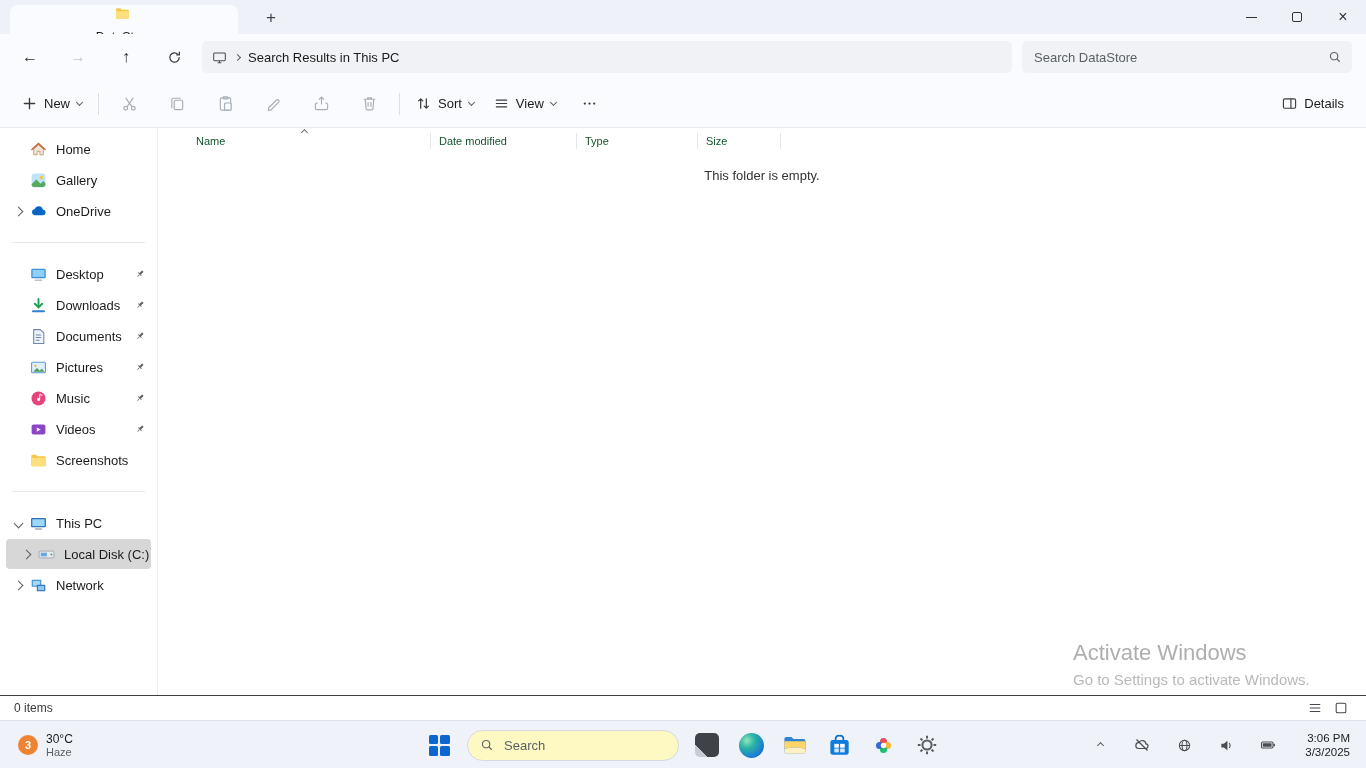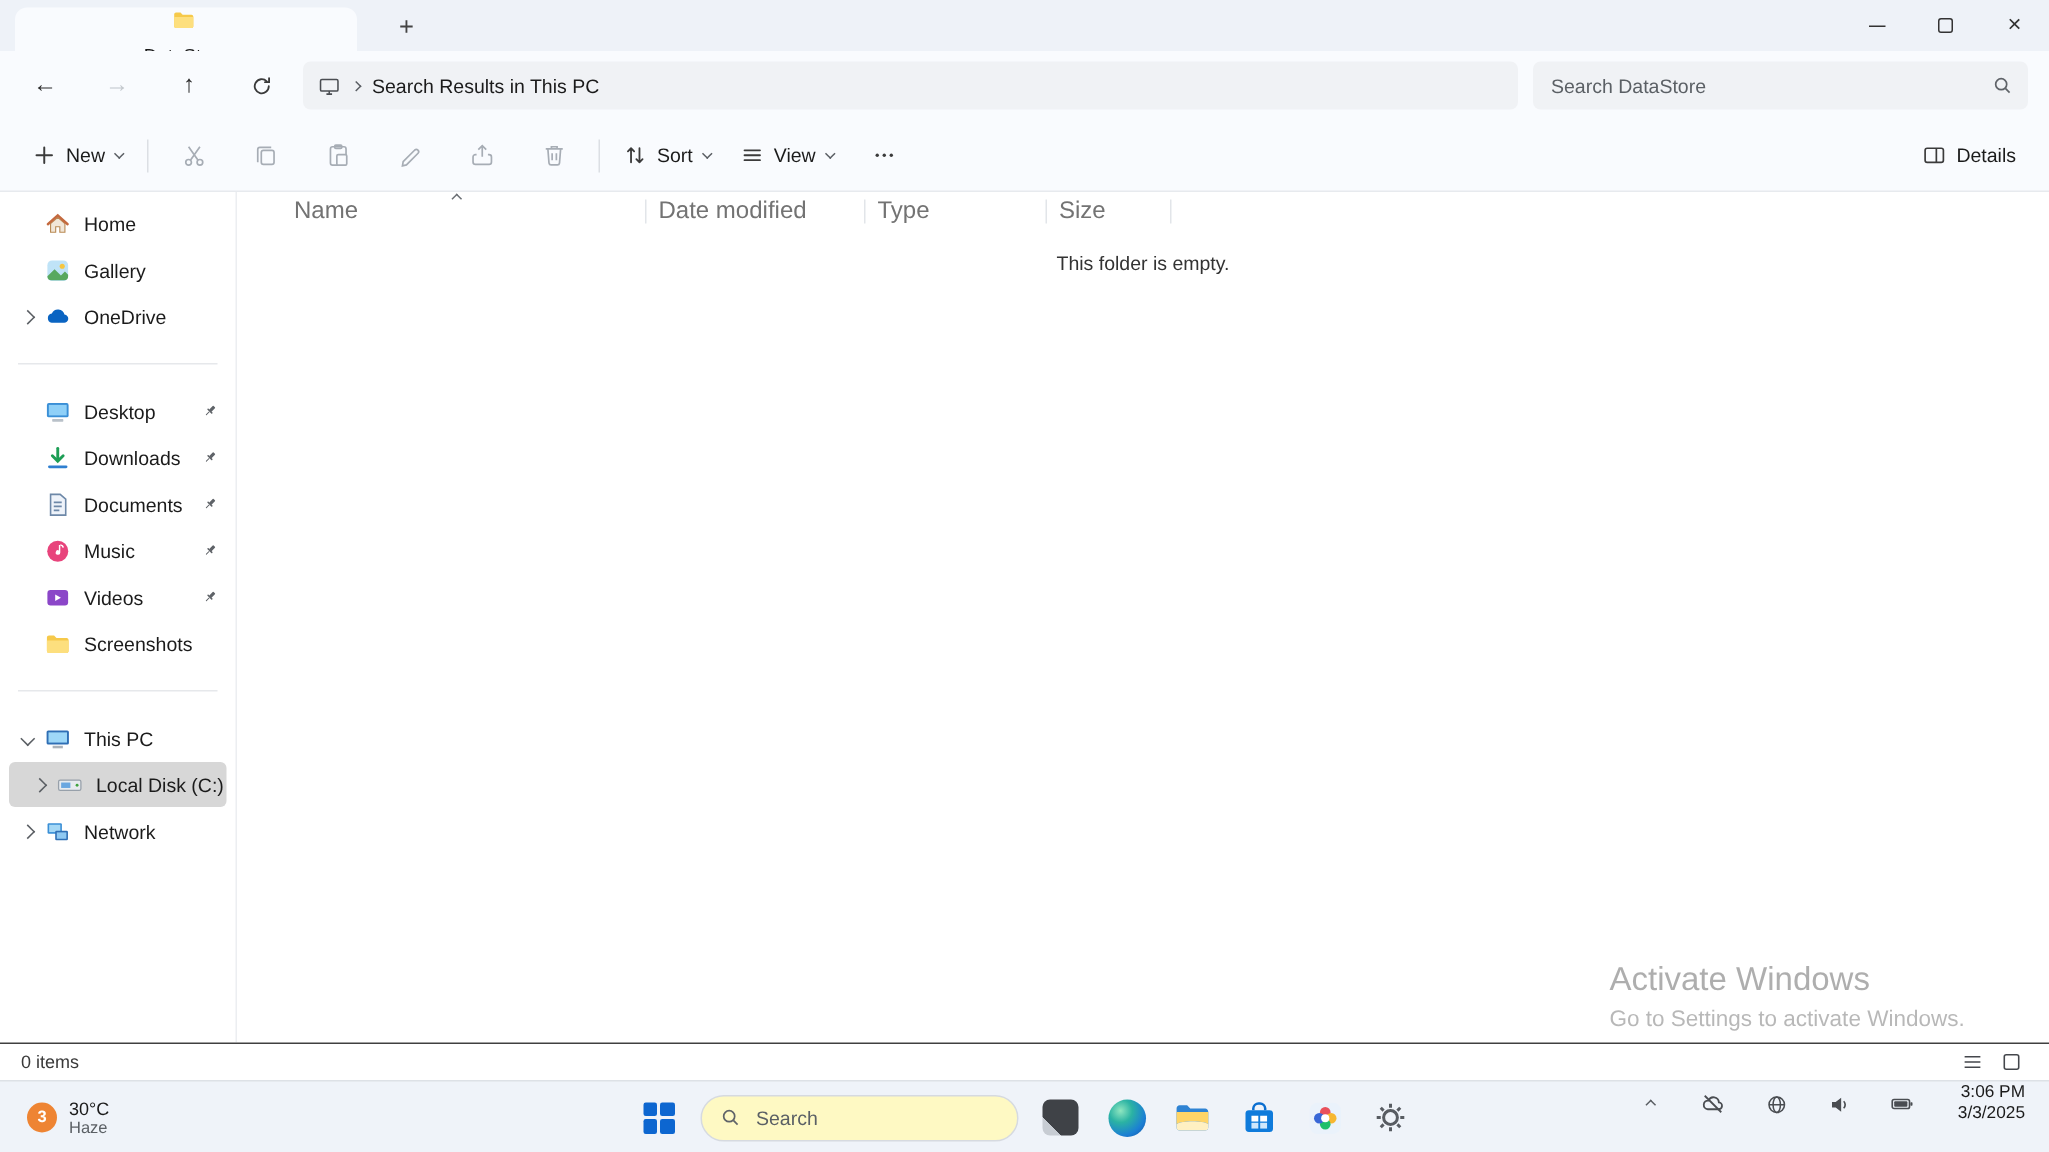"Name" .cols { color: #737373 -> #14532d; font-size: 16px -> 11px }
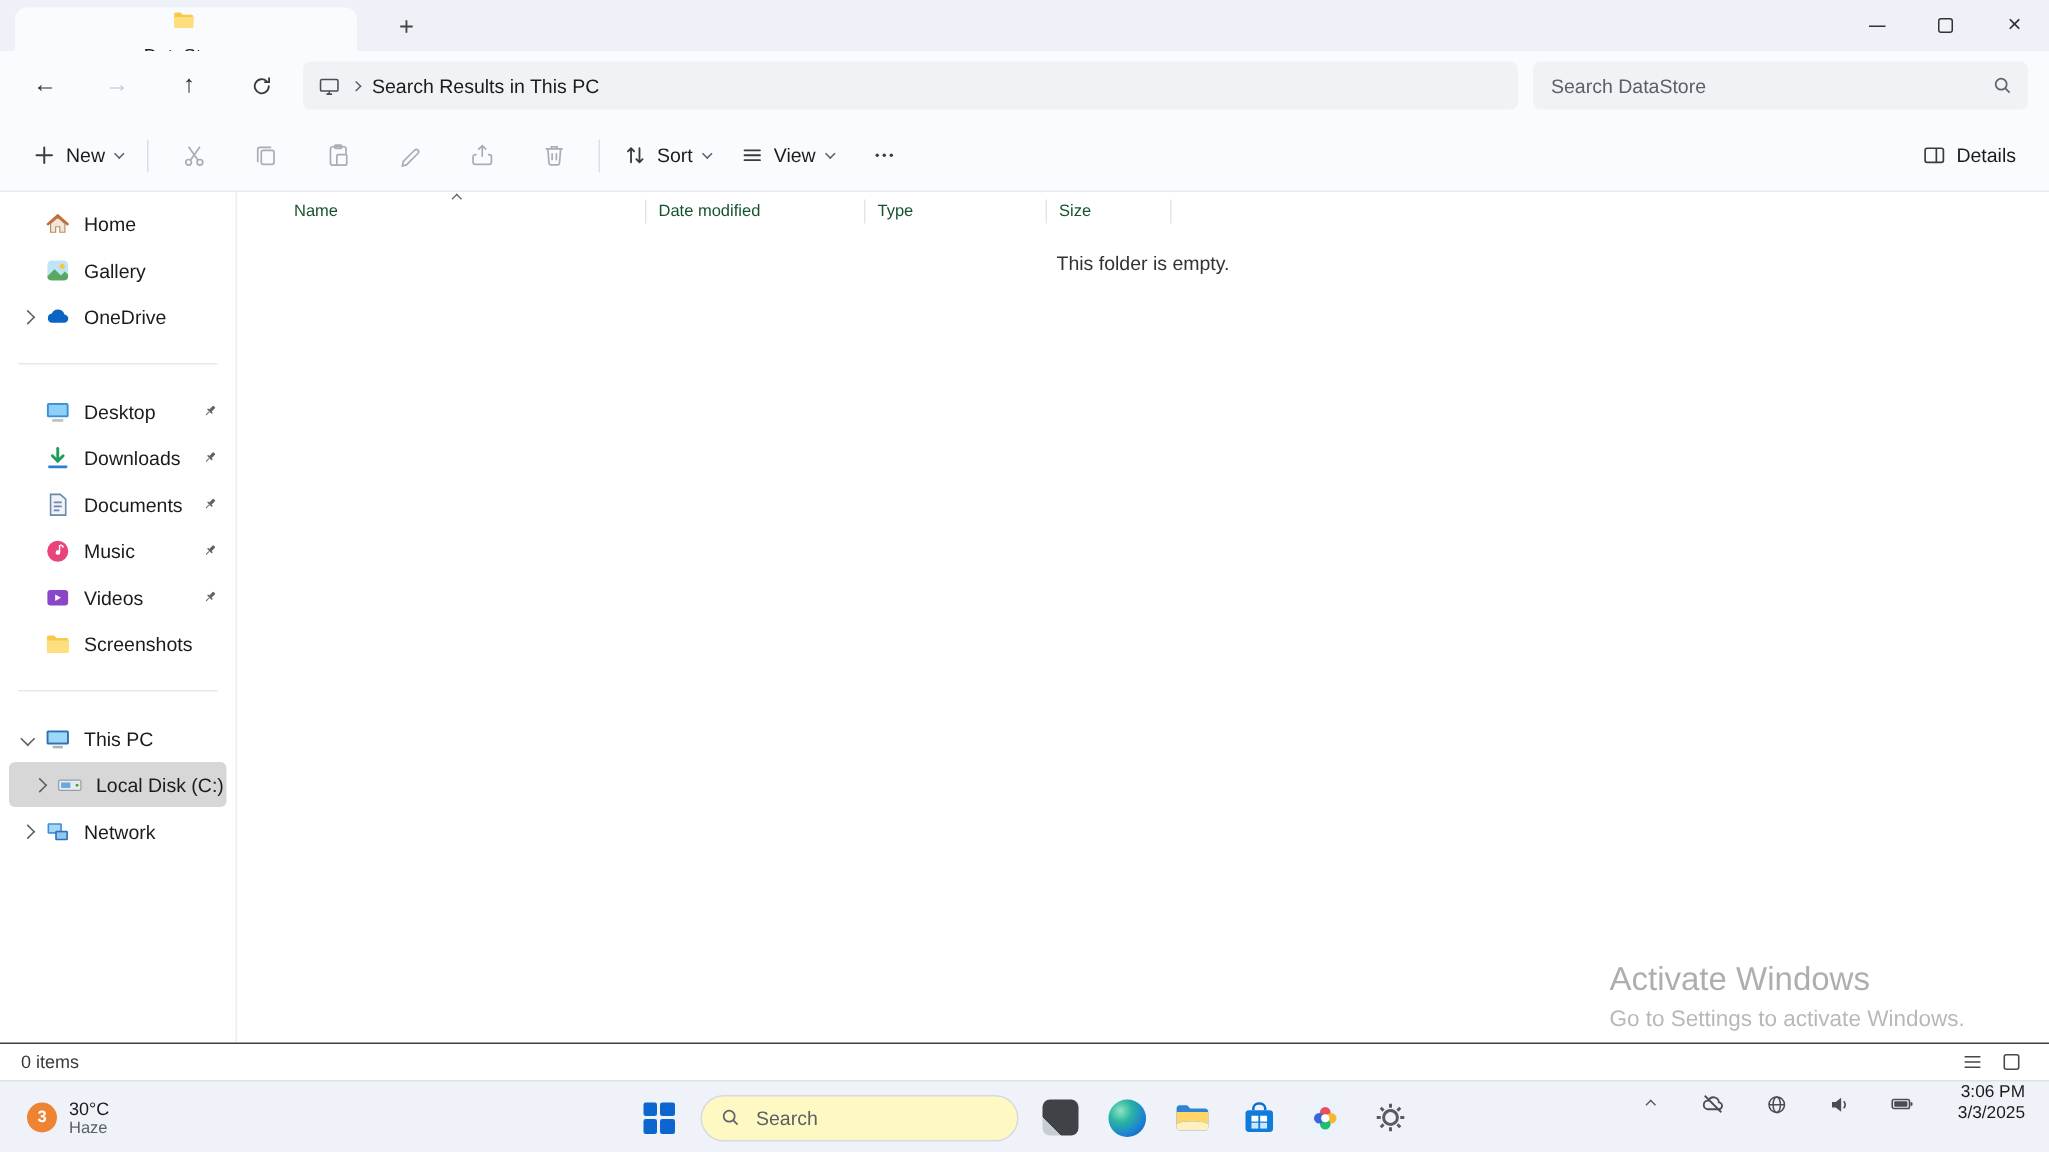"Pictures" div.side-item { html: none -> <div> <span></span> <span> <svg> <rect></rect> <circle></circle> <path></path> </svg> </span> <span>Pictures</span> <span> <svg> <g> <rect></rect> <rect></rect> <rect></rect> </g> </svg> </span> </div> }
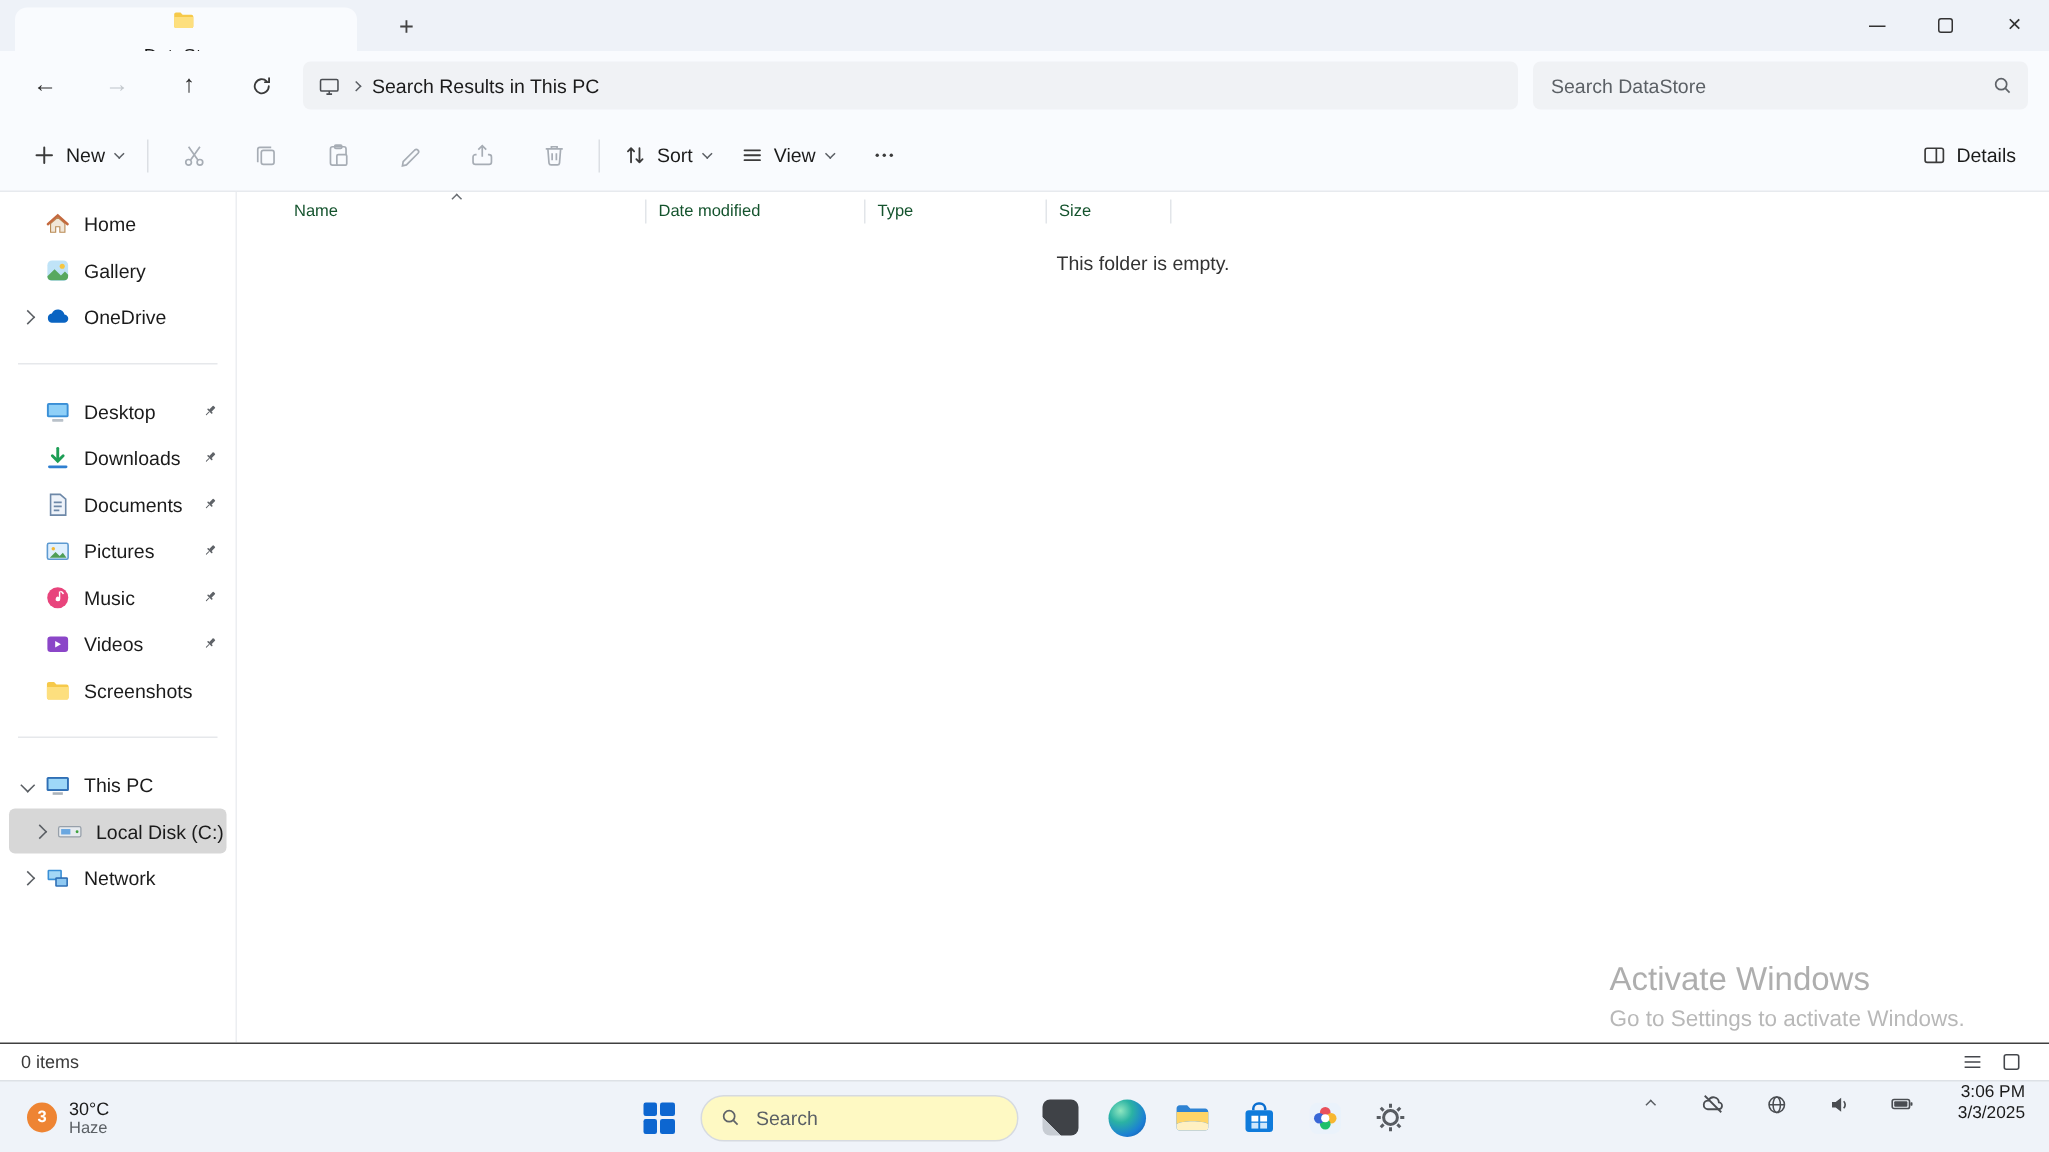"3:06 PM" .tb-right { align-items: flex-start -> center }
